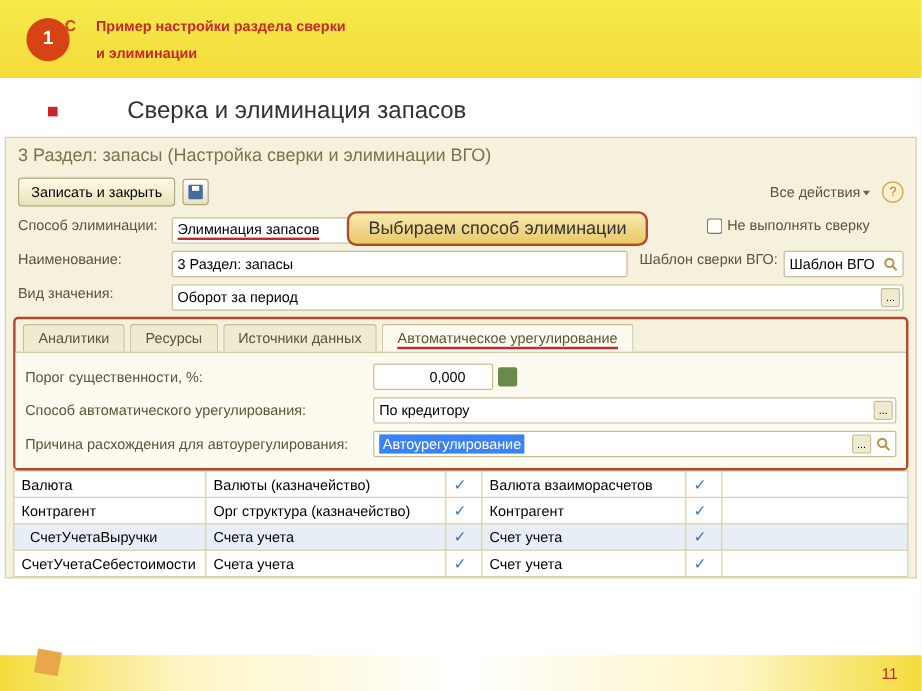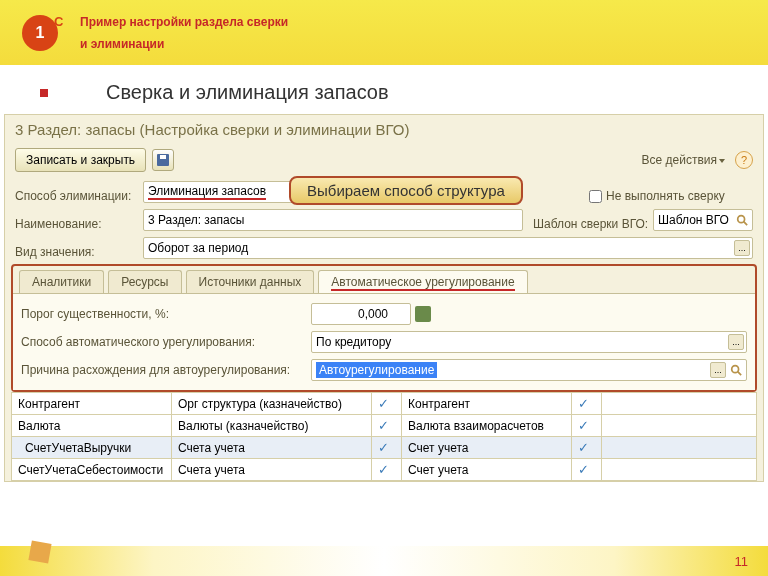"Способ элиминации:" .form-row { align-items: flex-end -> flex-start }
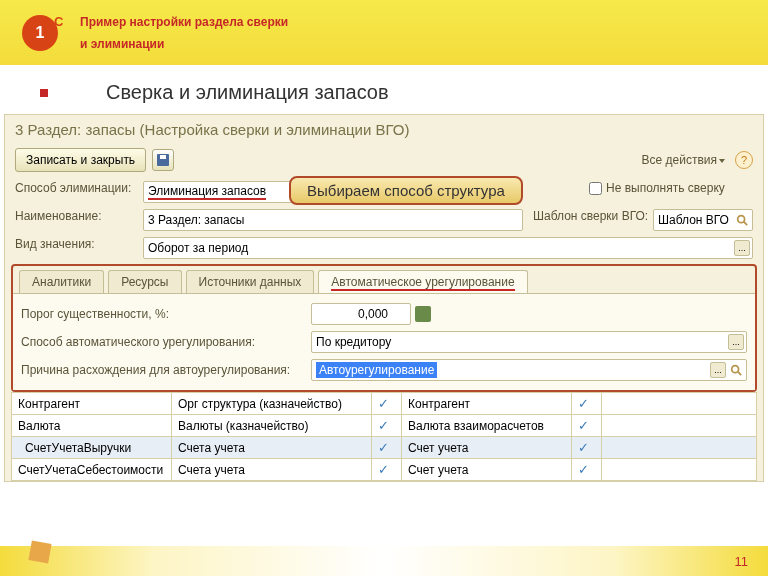"Выбираем способ структура" div.callout { text: структура -> элиминации }
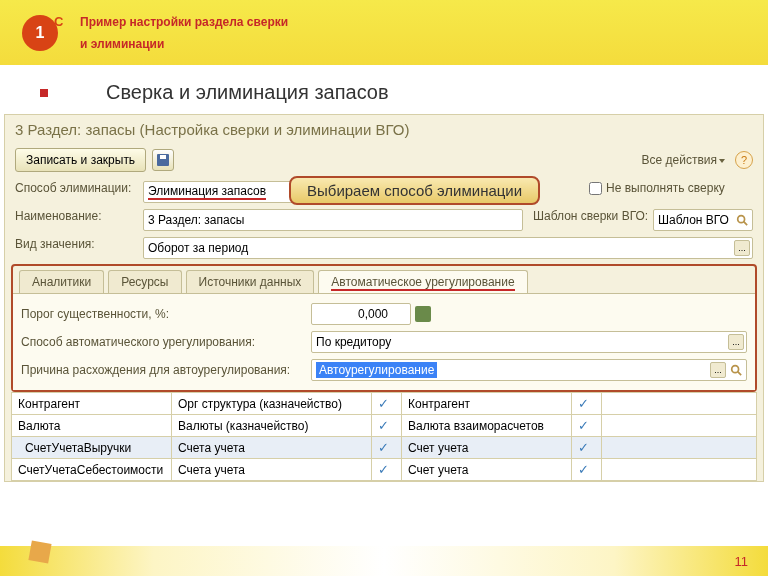"Контрагент" tr { order: before "Валюта" -> after "Валюта" }
